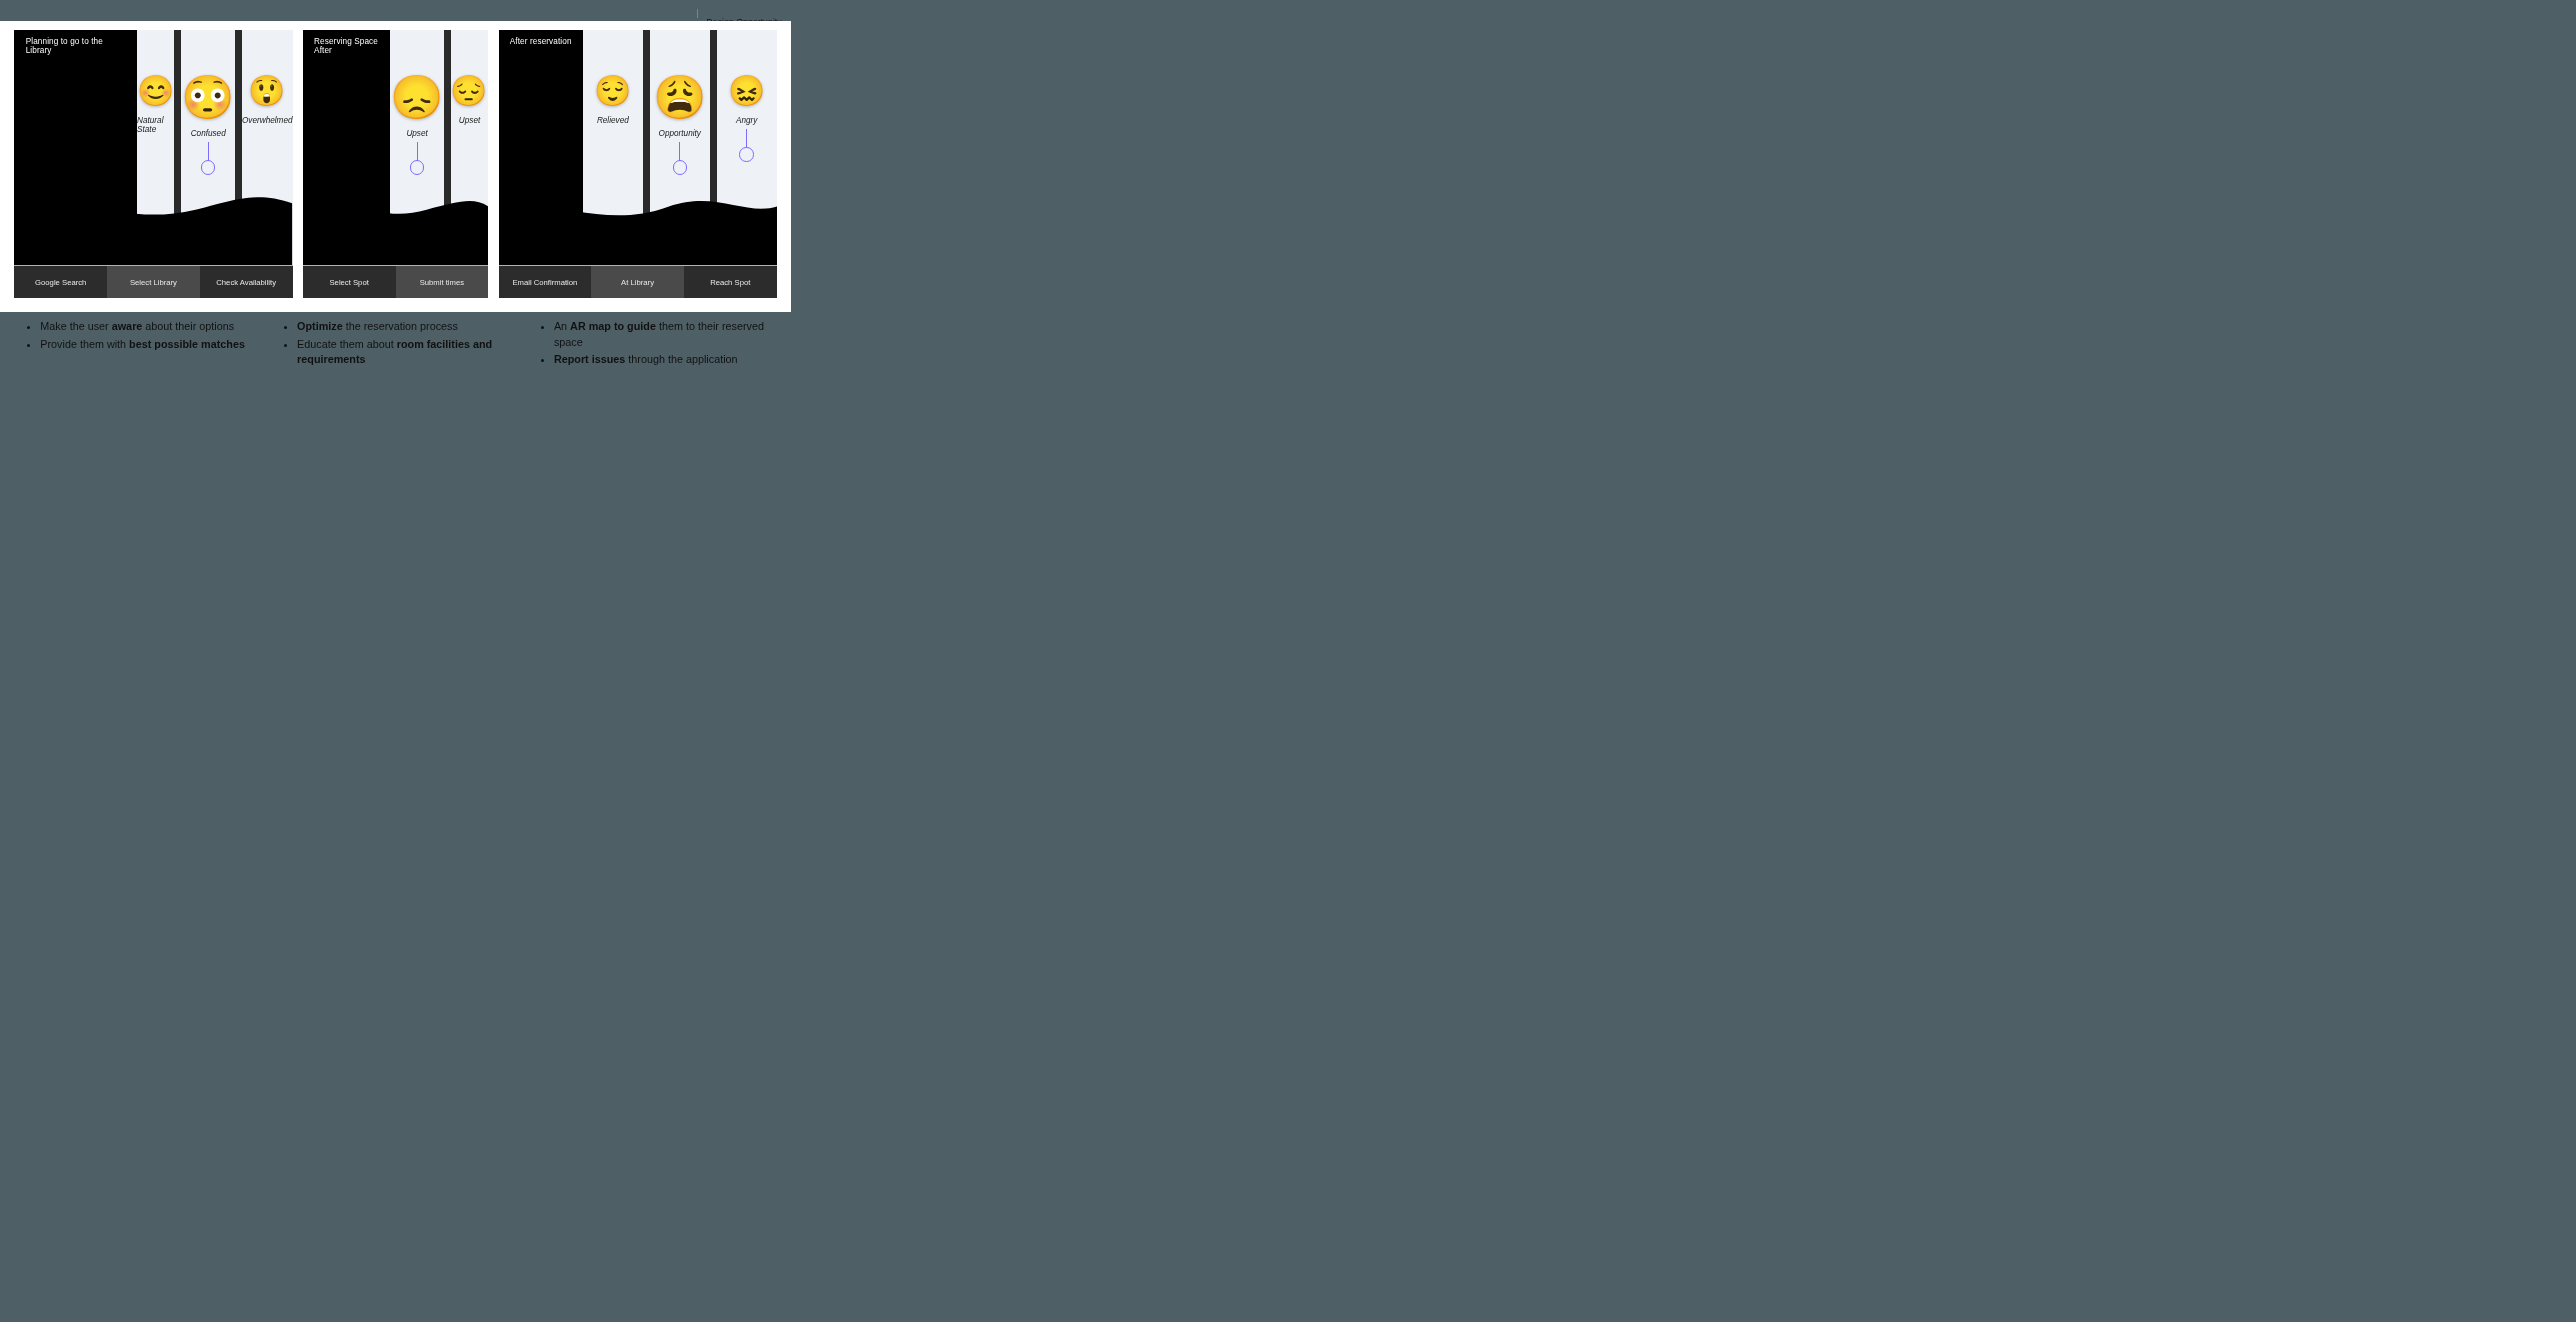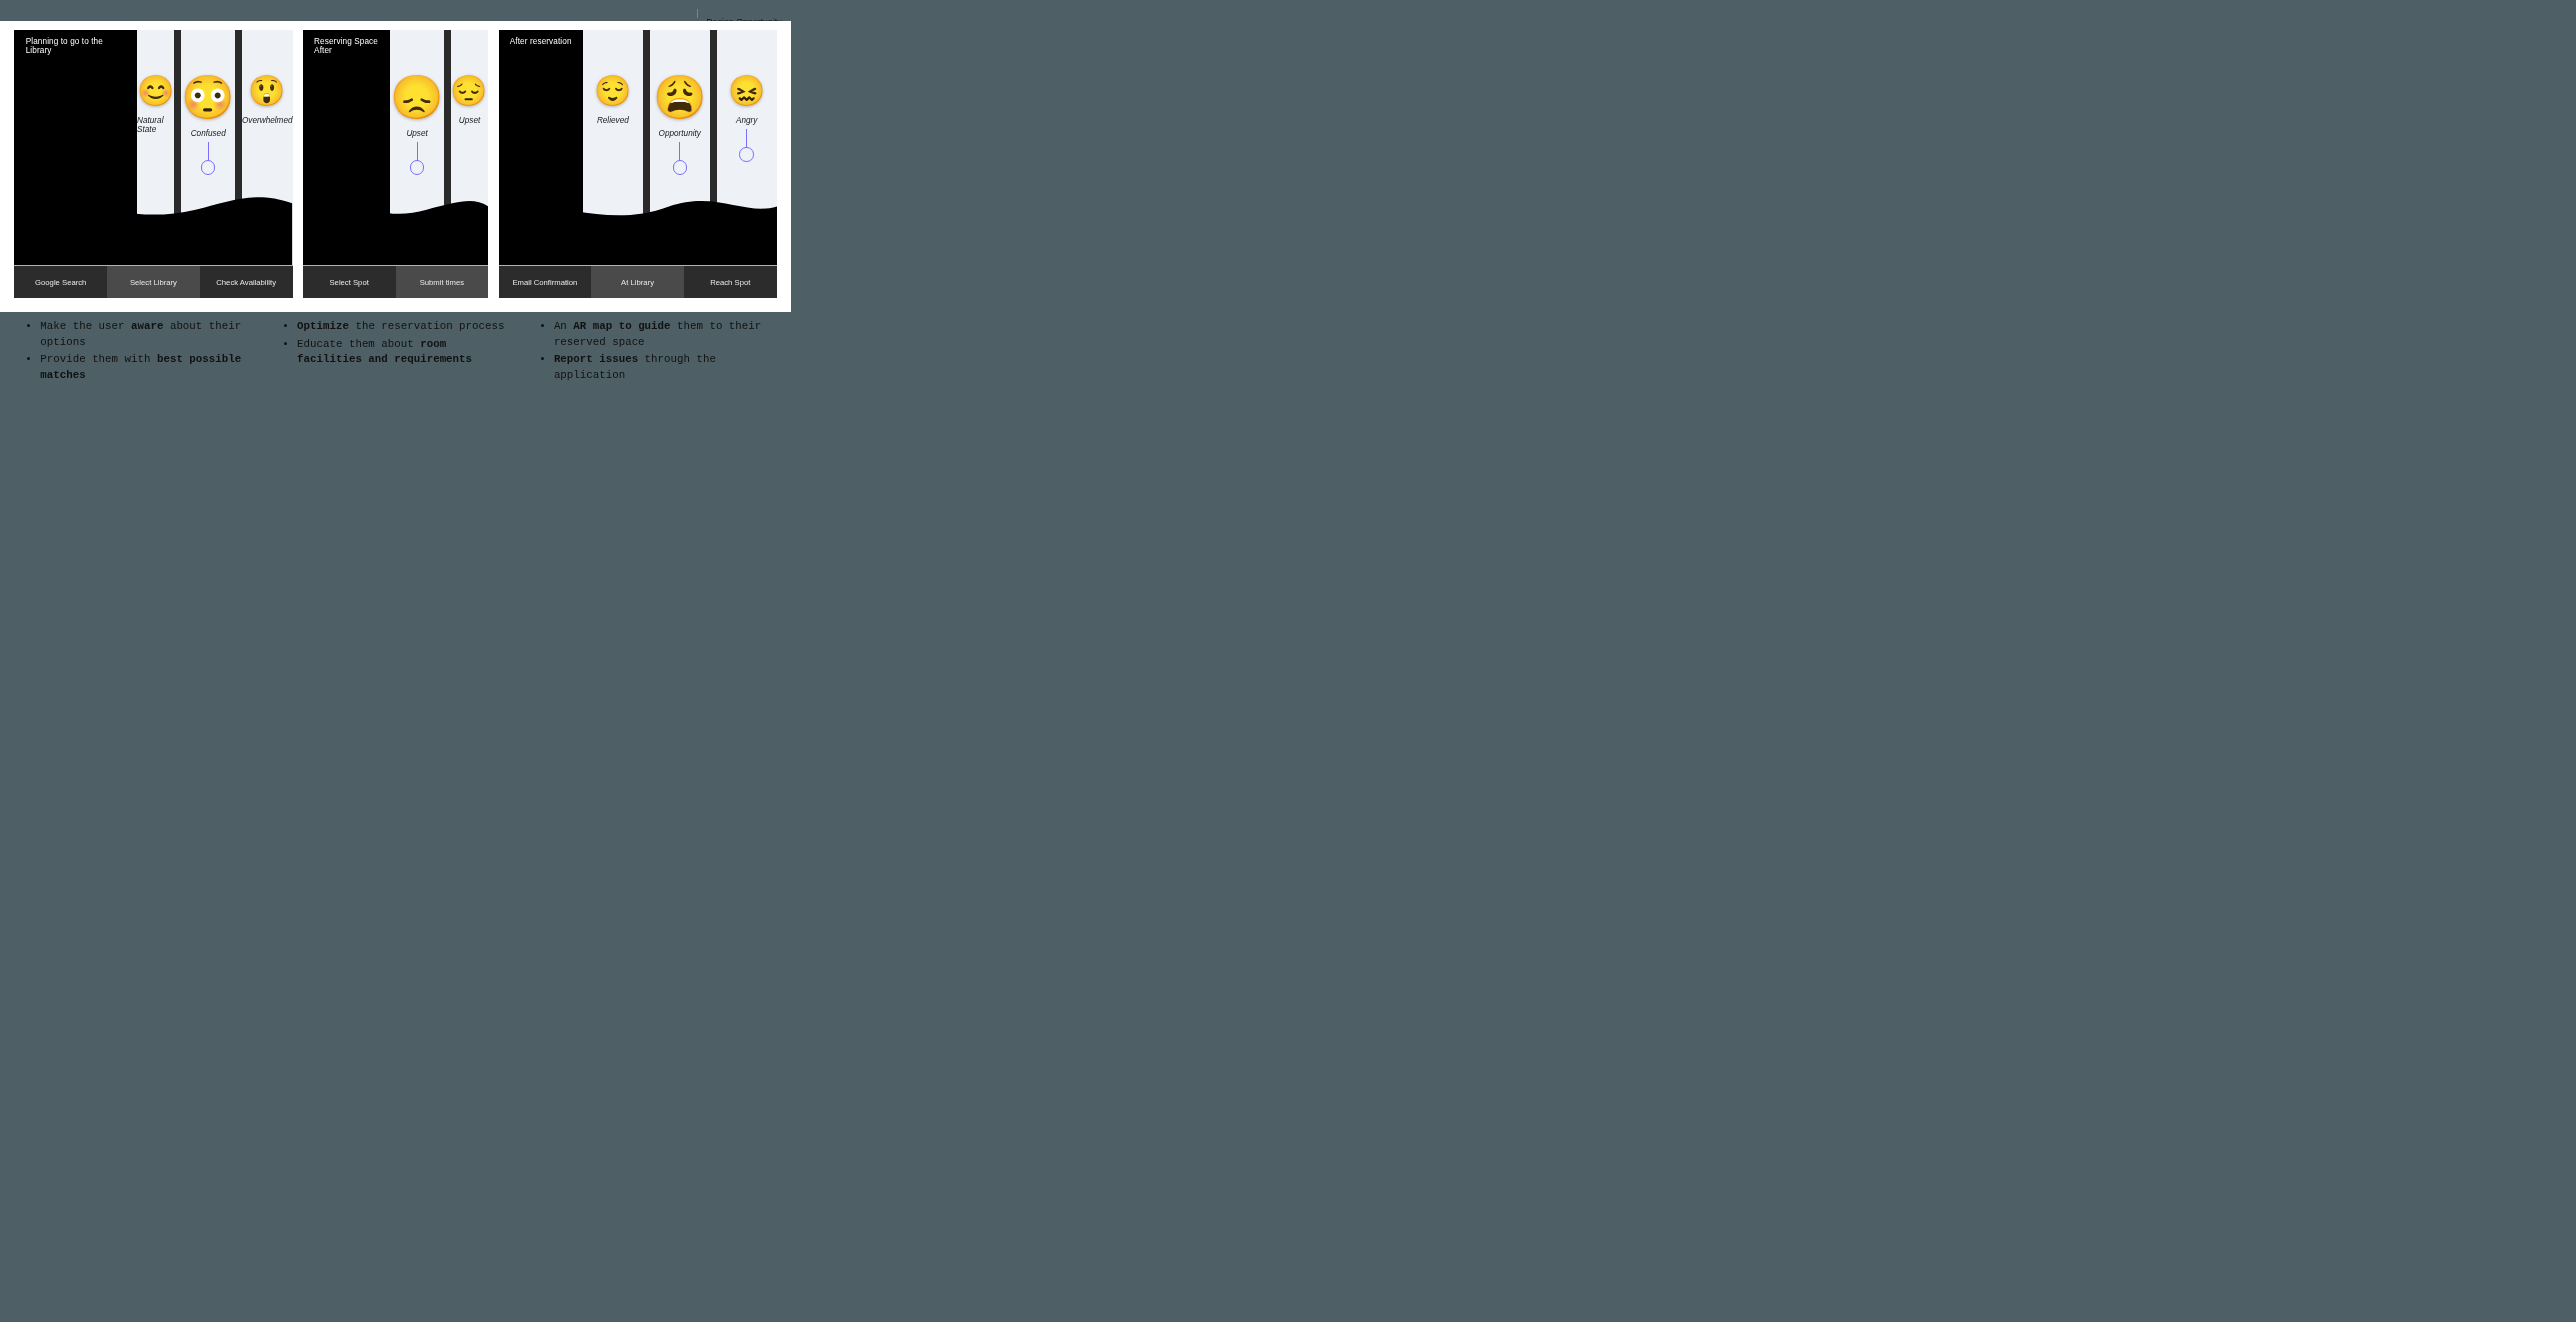"Make the user aware about" .opps { font-family: Liberation Mono, monospace -> none }
